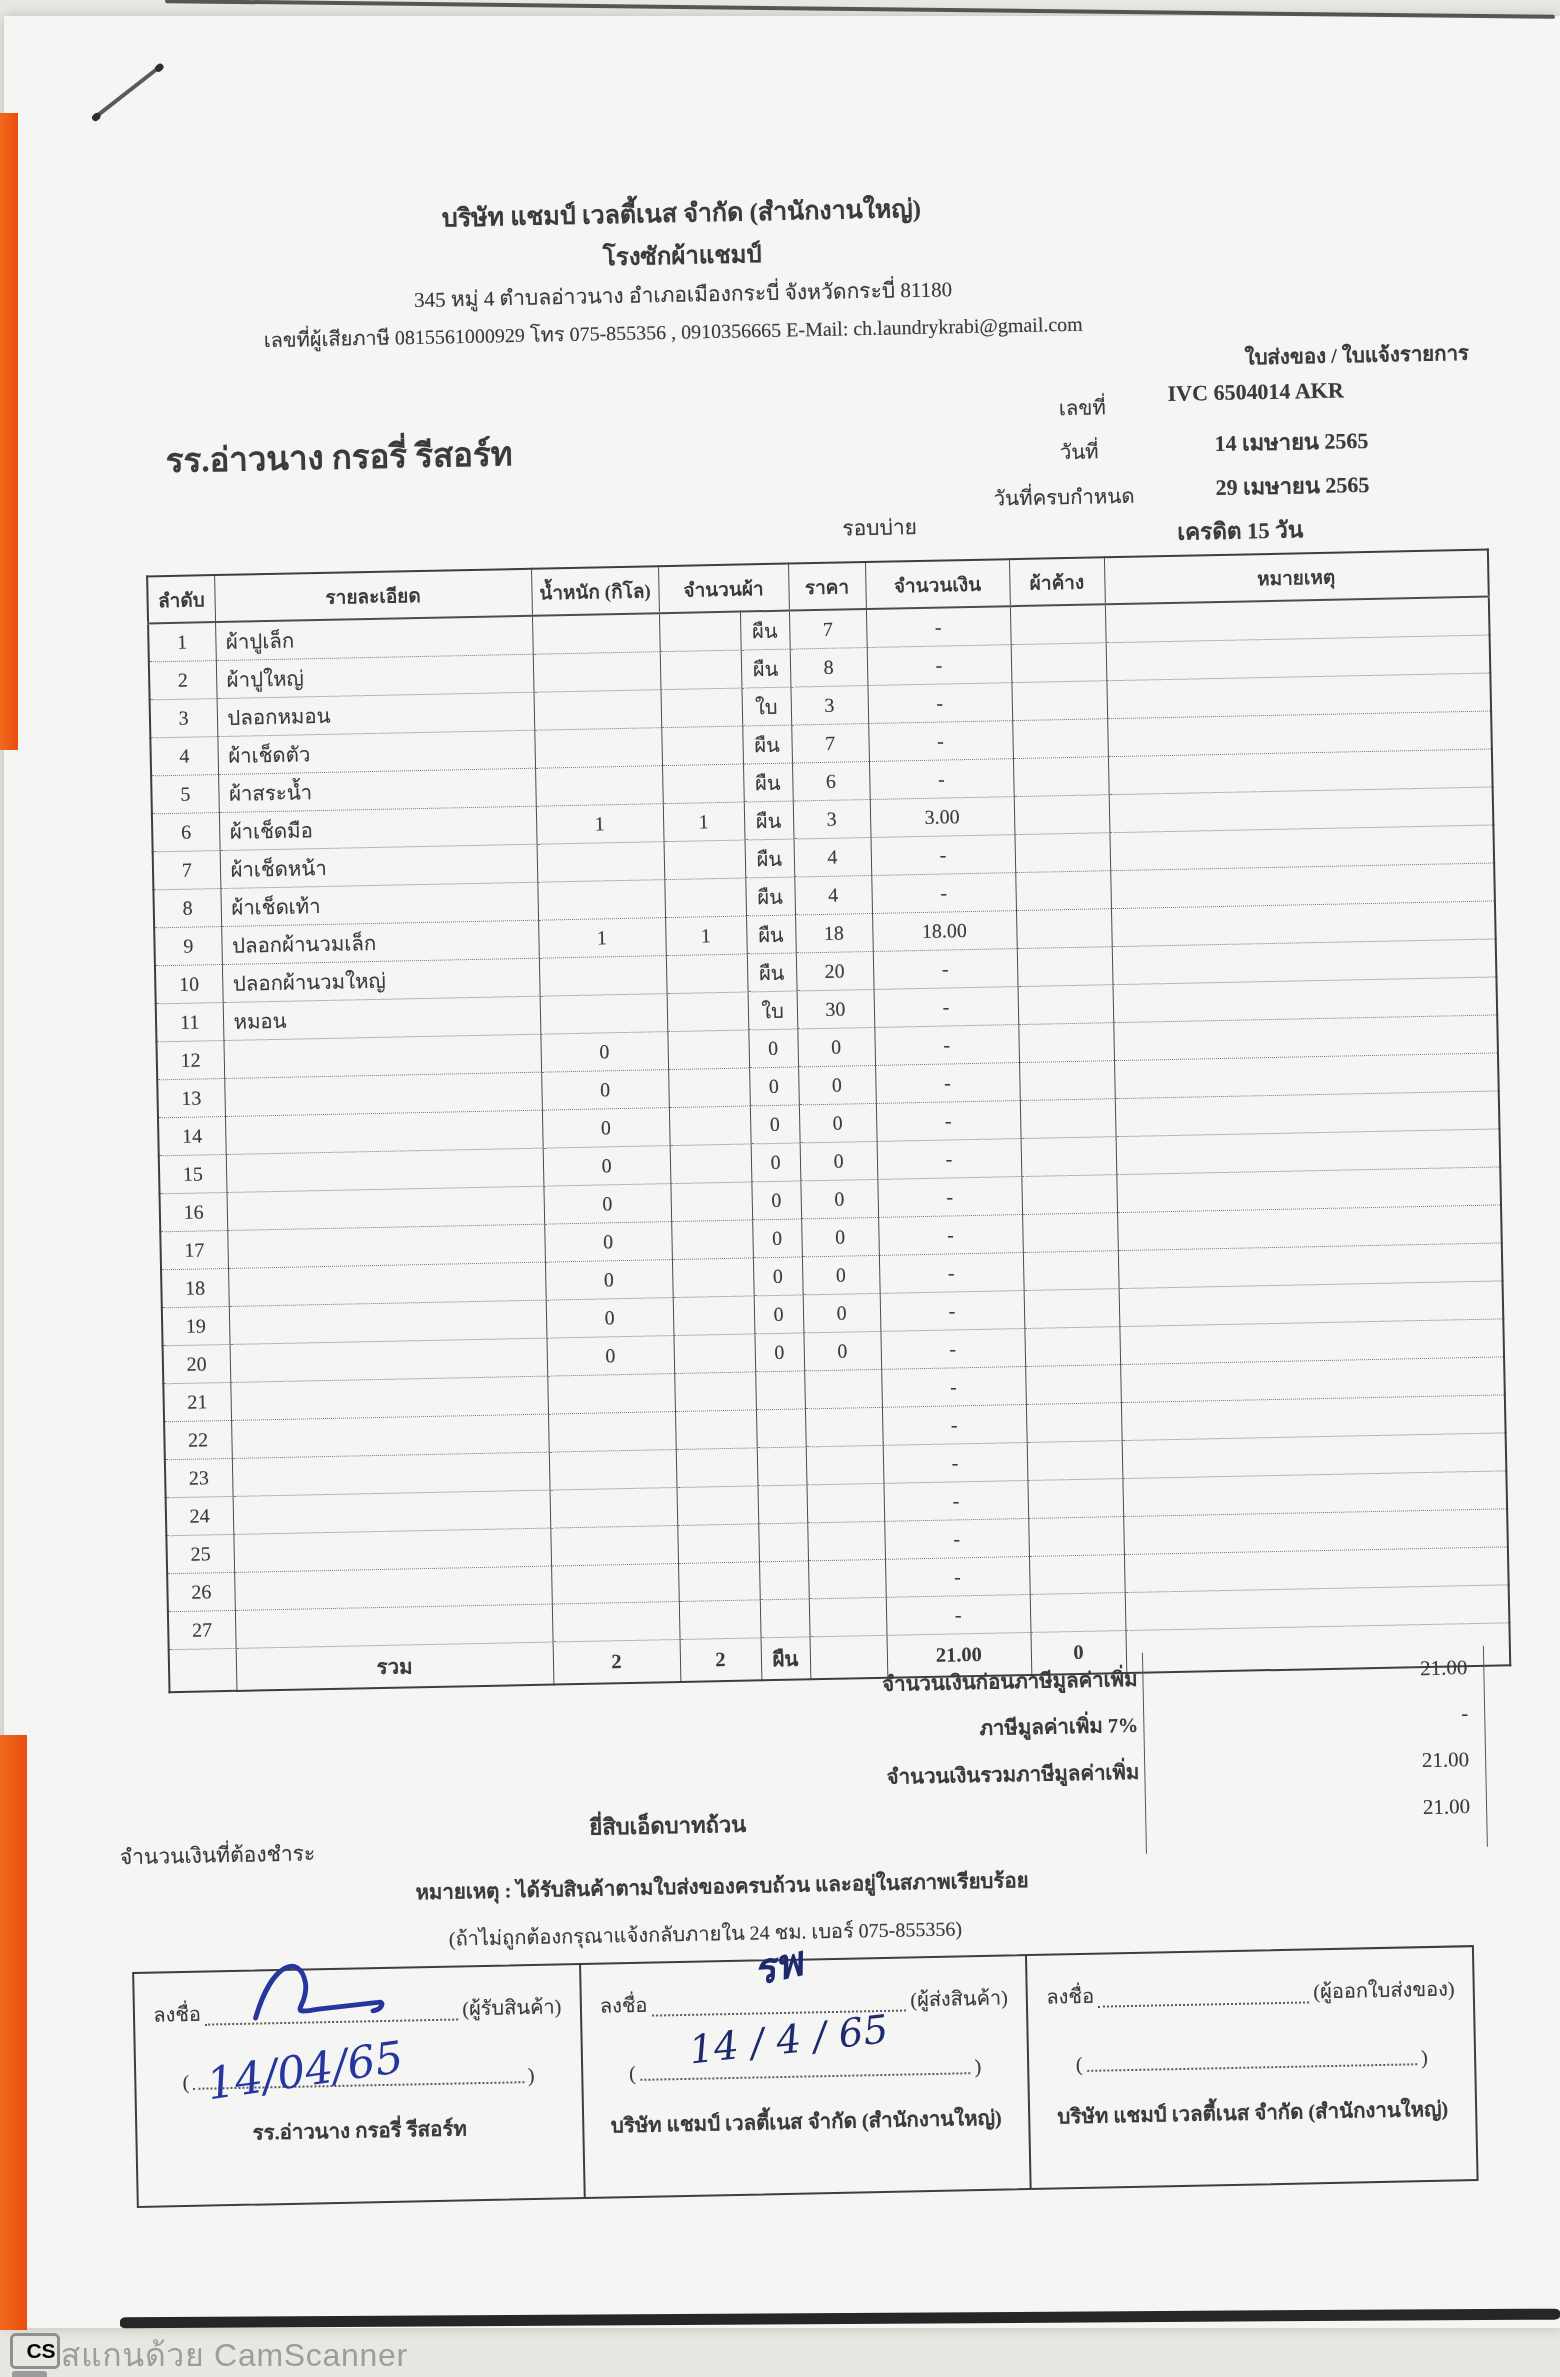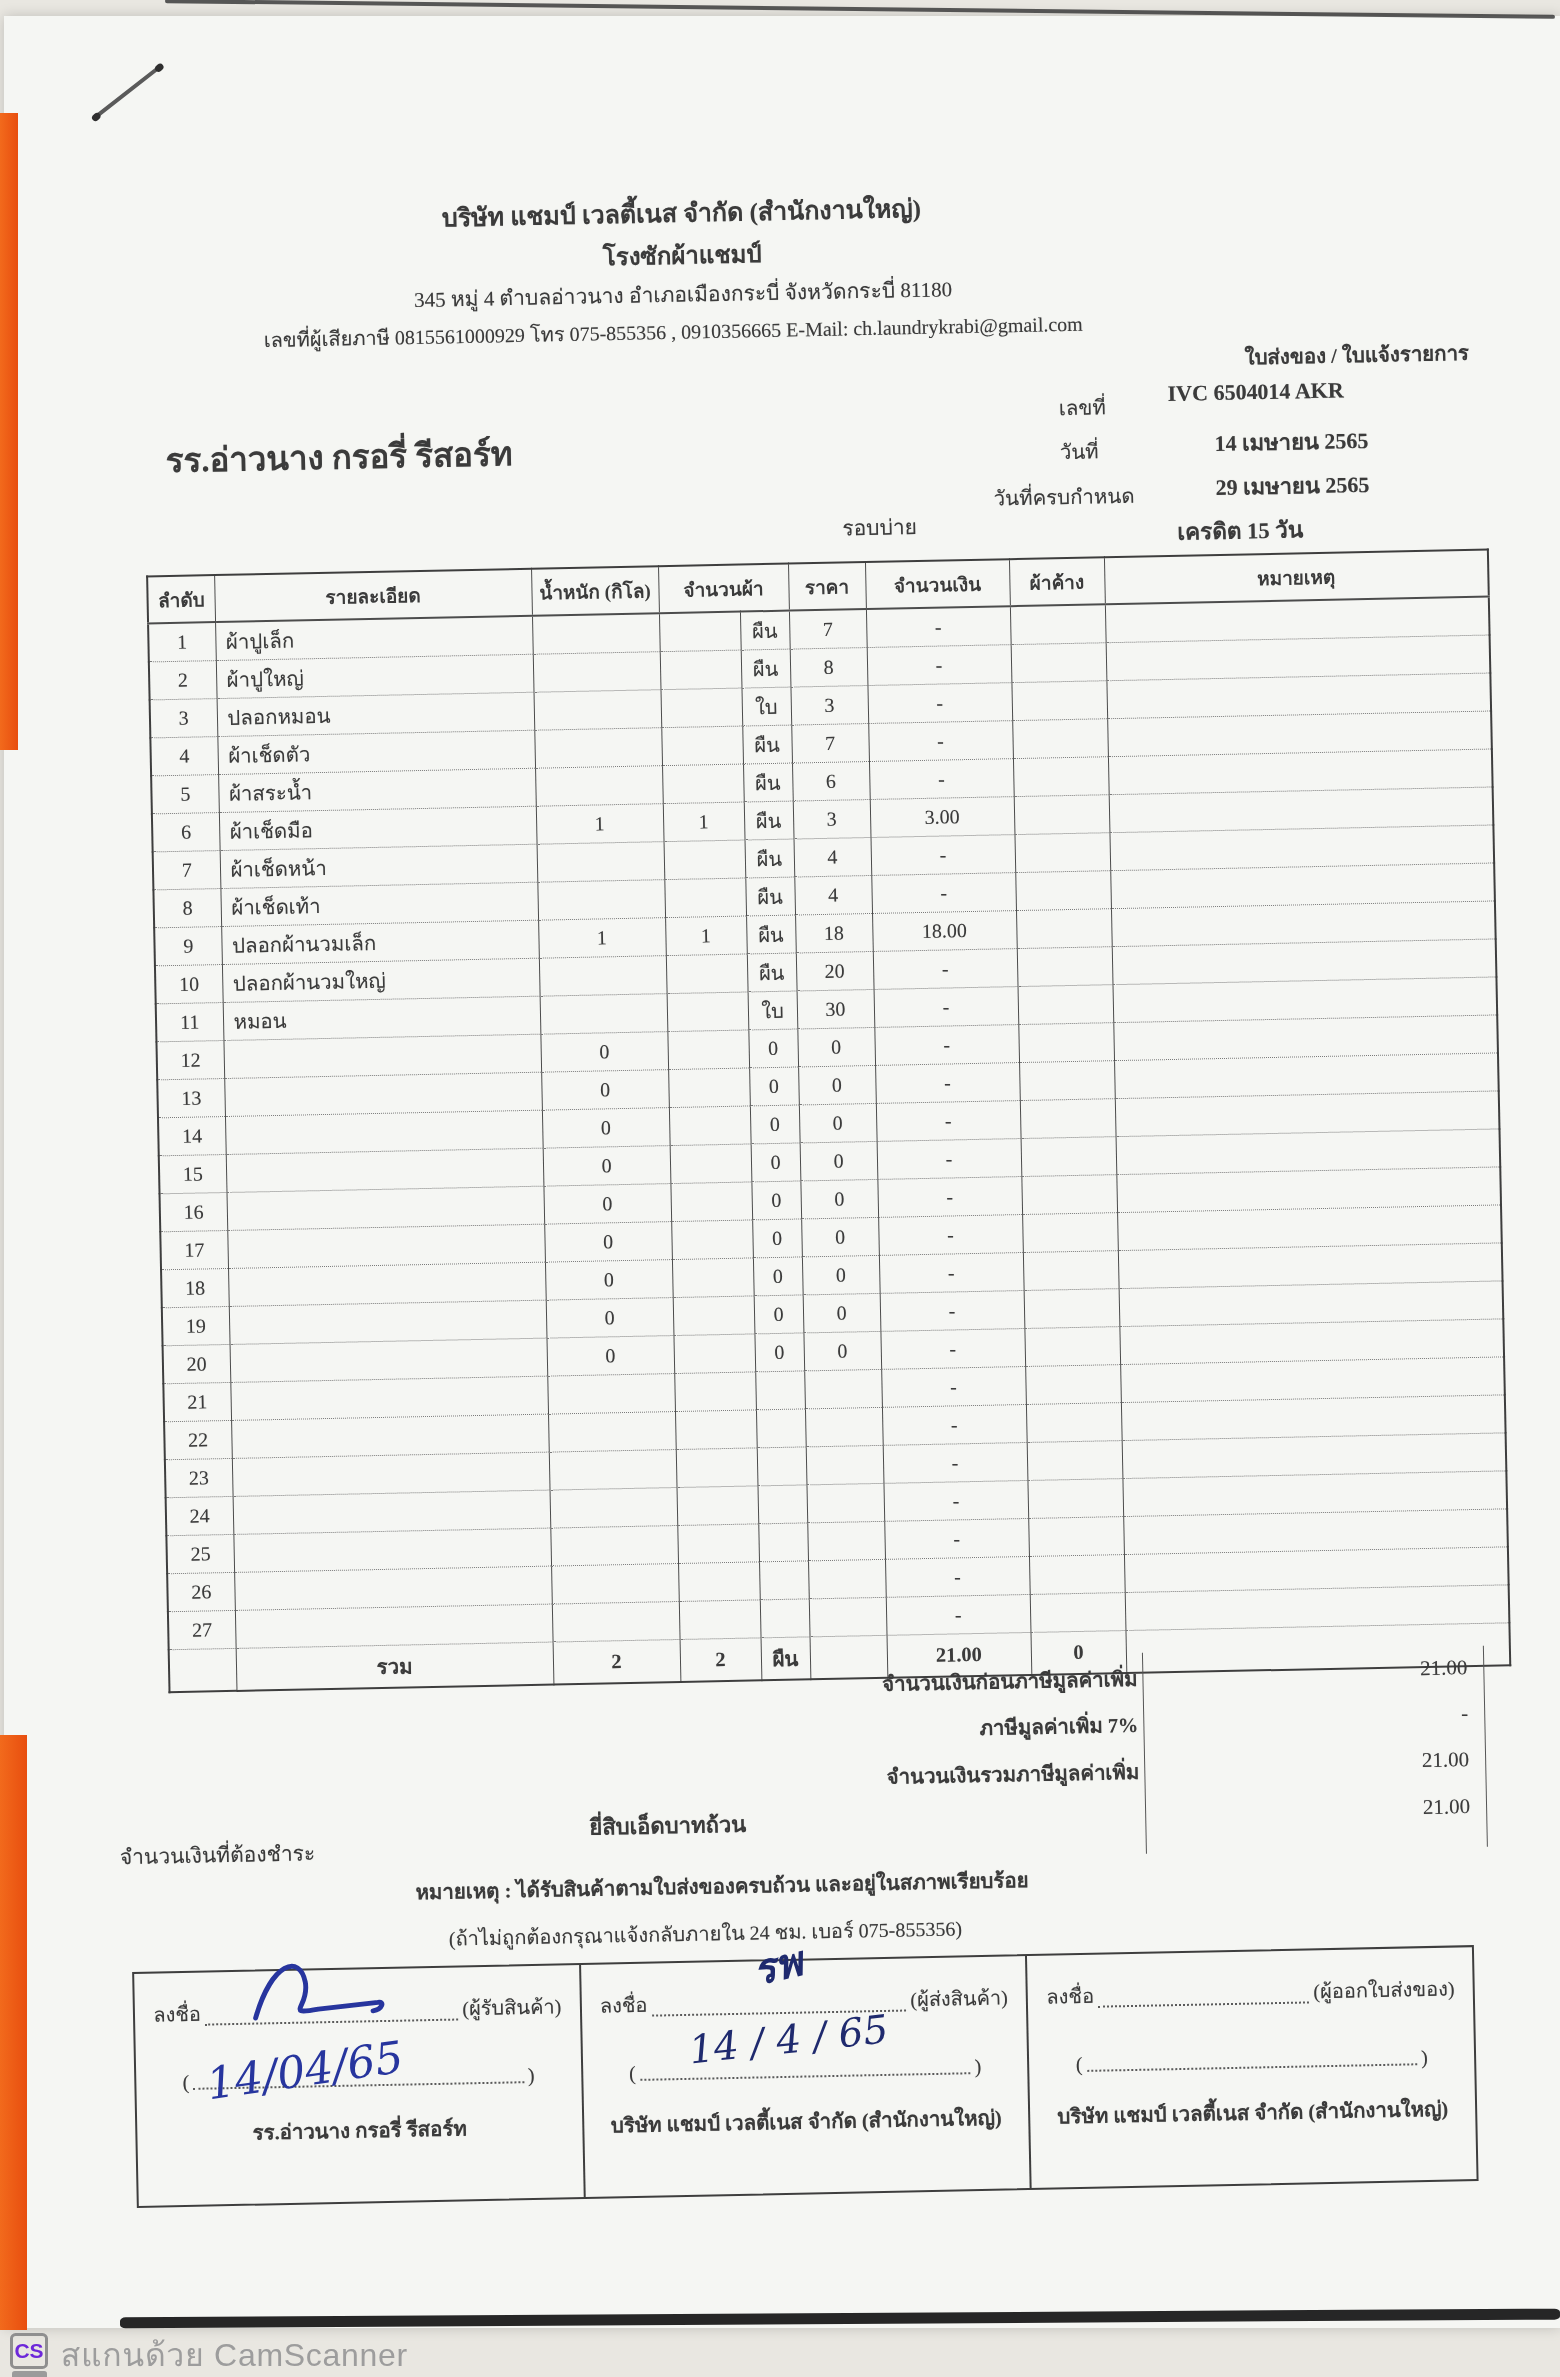"CS" .cs-sq { color: #6d28d9 -> #000000; padding-left: none -> 12px }
